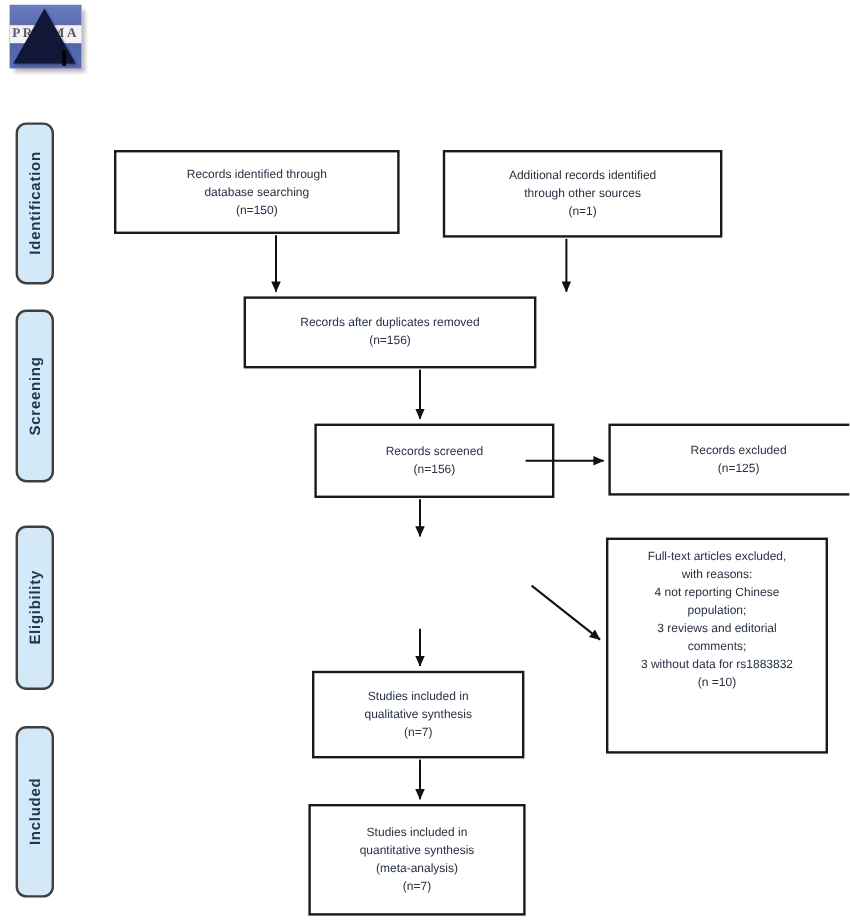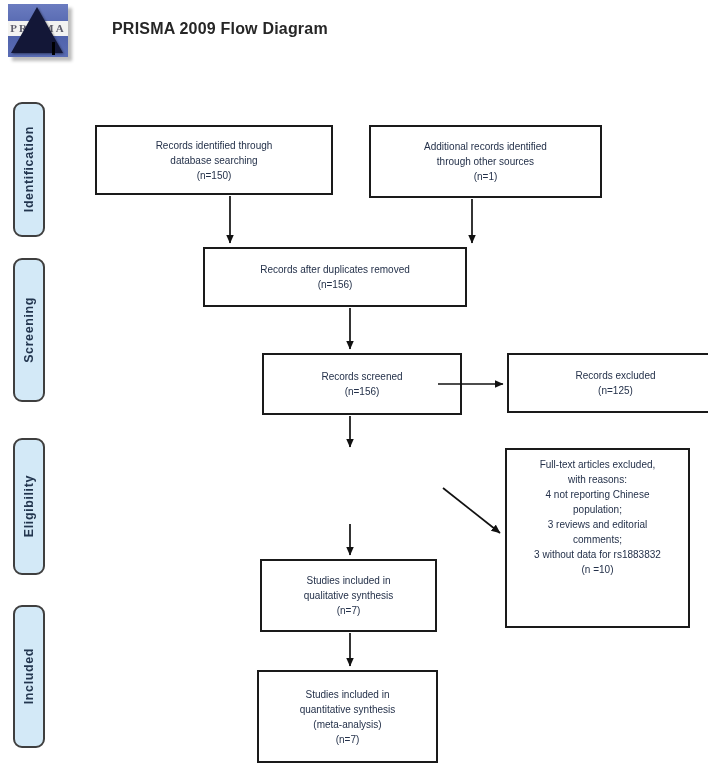"PRISMA 2009 Flow Diagram" div.page-title { html: <div>PRISMA 2009 Flow Diagram</div> -> none }
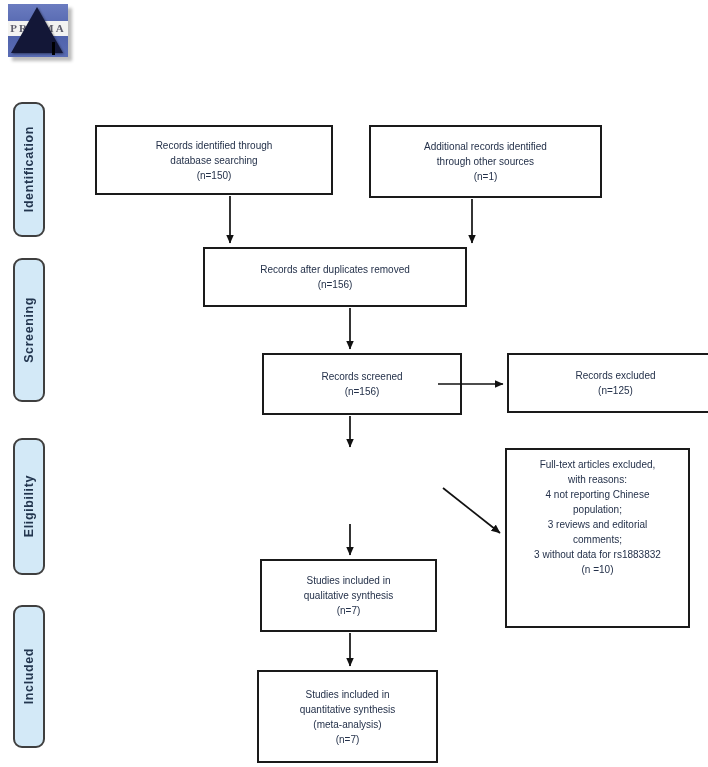"Records after duplicates removed" .box-after-duplicates { width: 264px -> 244px }
